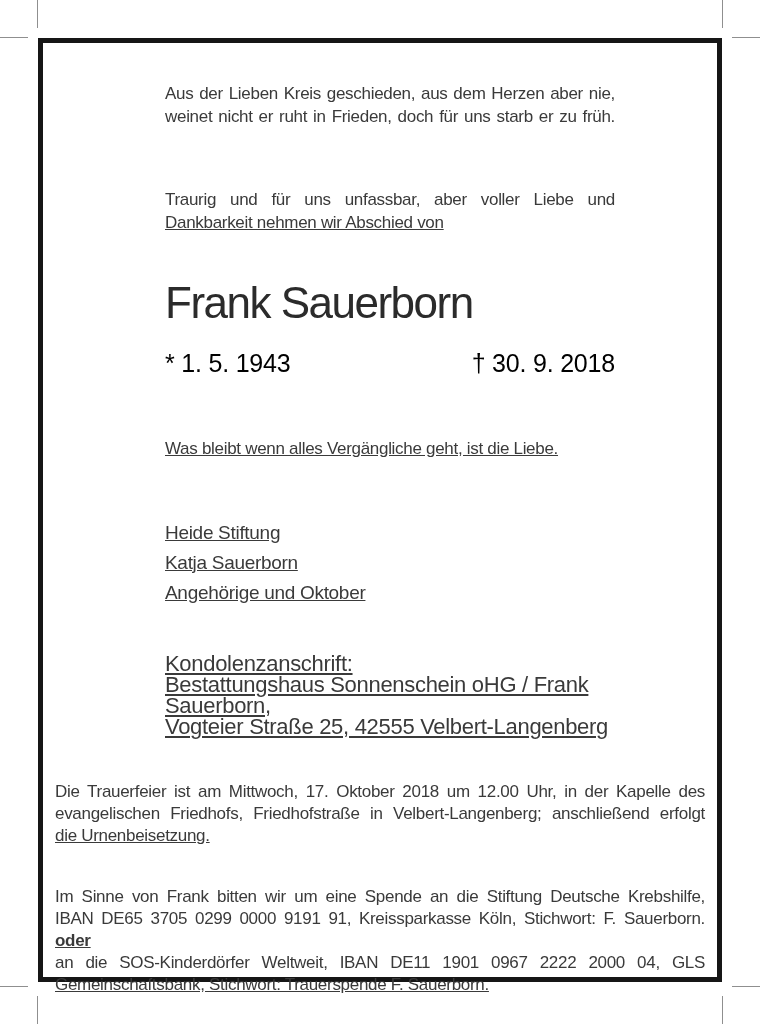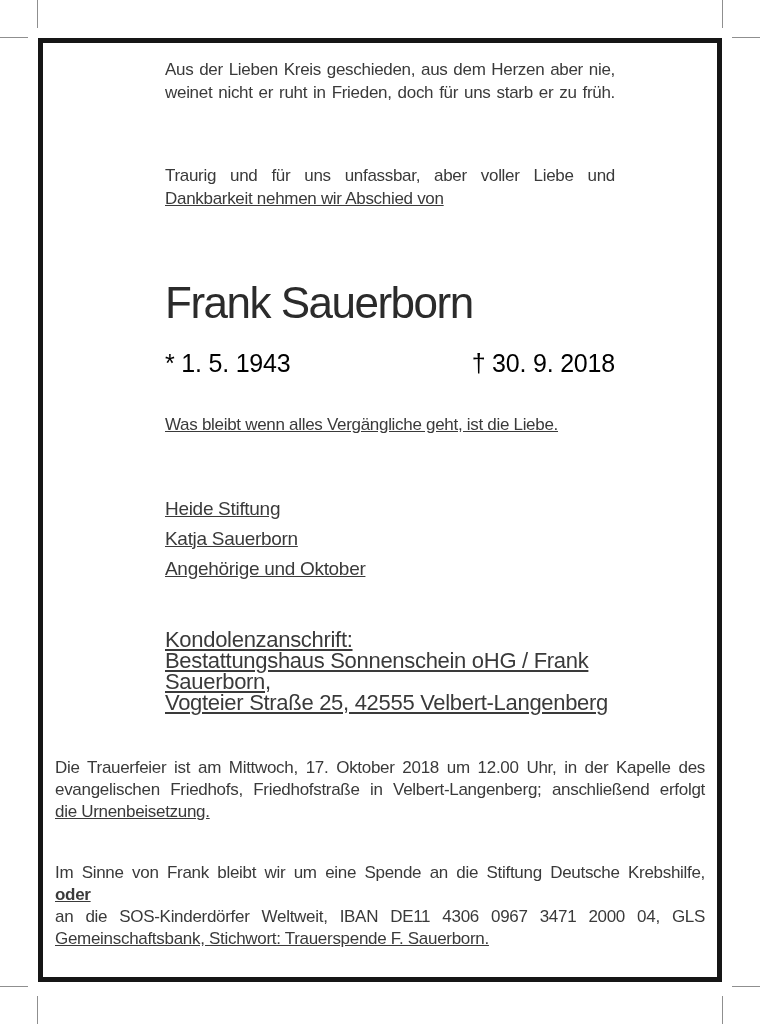"Aus der Lieben Kreis geschieden," .block { margin-top: none -> 24px }
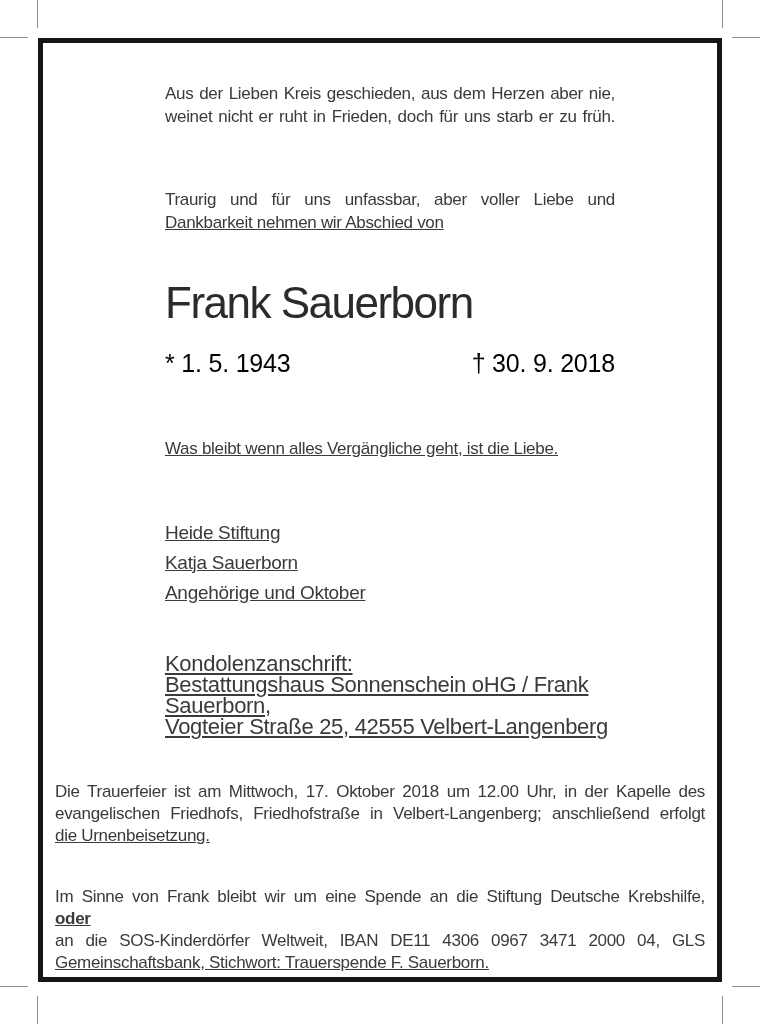"Im Sinne von Frank bleibt" div.jl { text: bleibt -> bitten }
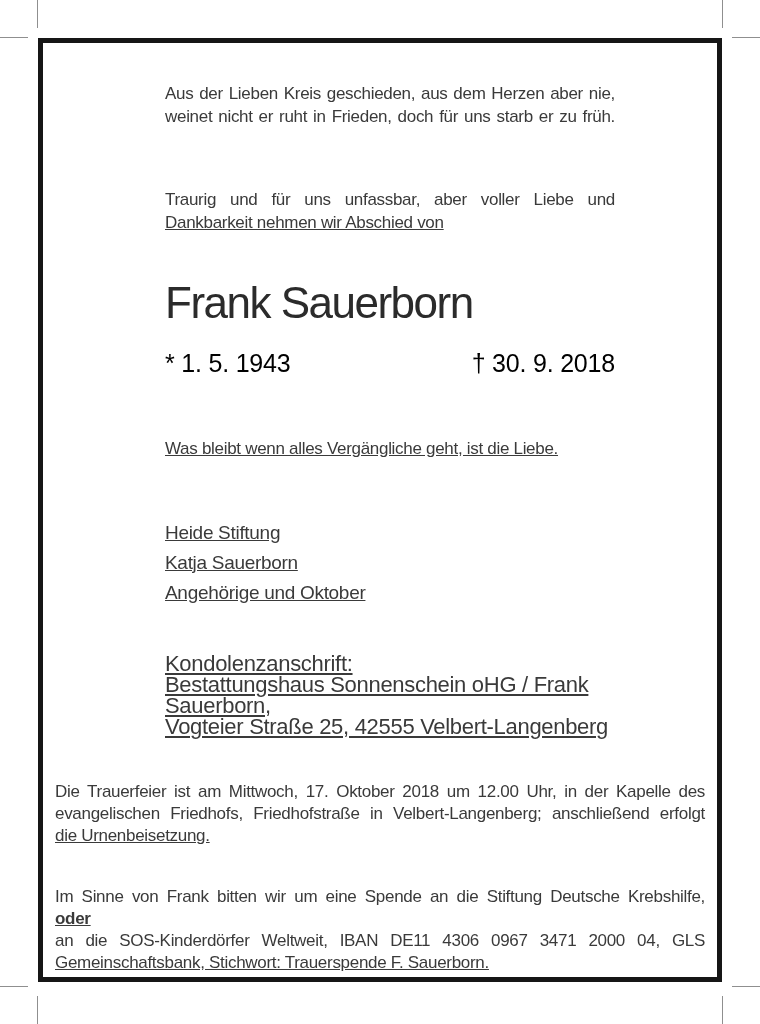"IBAN DE65 3705 0299 0000" div.jl { html: none -> <div>IBAN DE65 3705 0299 0000 9191 91, Kreissparkasse Köln, Stichwort: F. Sauerborn.</div> }
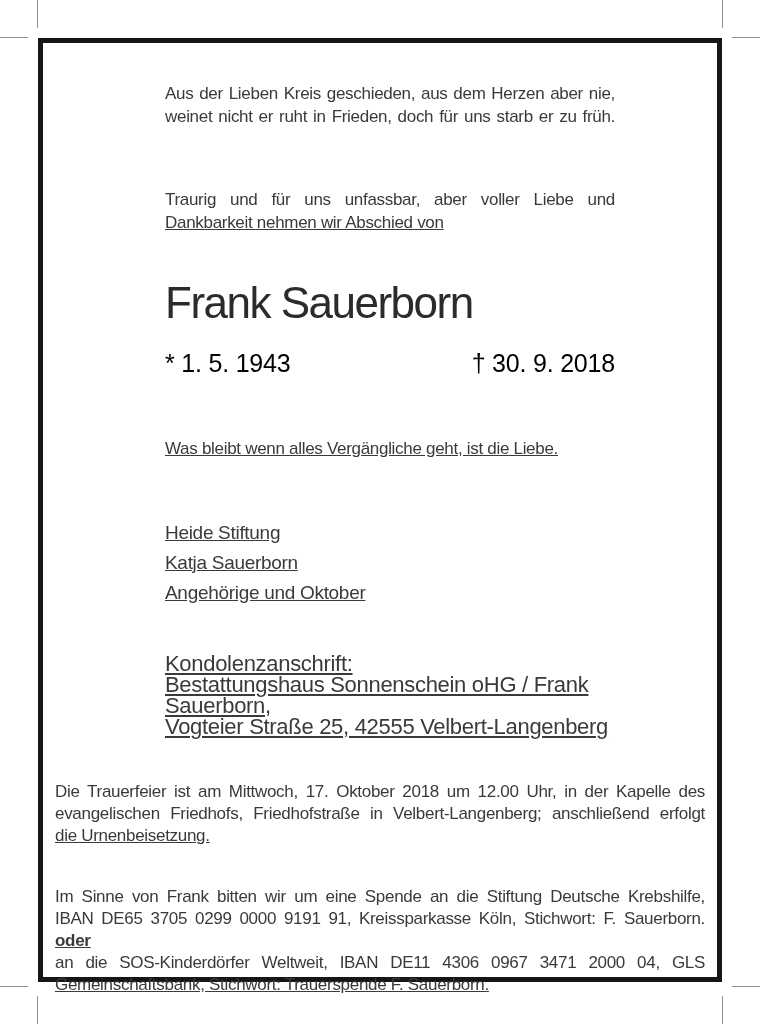"an die SOS-Kinderdörfer Weltweit, IBAN" div.jl { text: 4306 0967 3471 -> 1901 0967 2222 }
